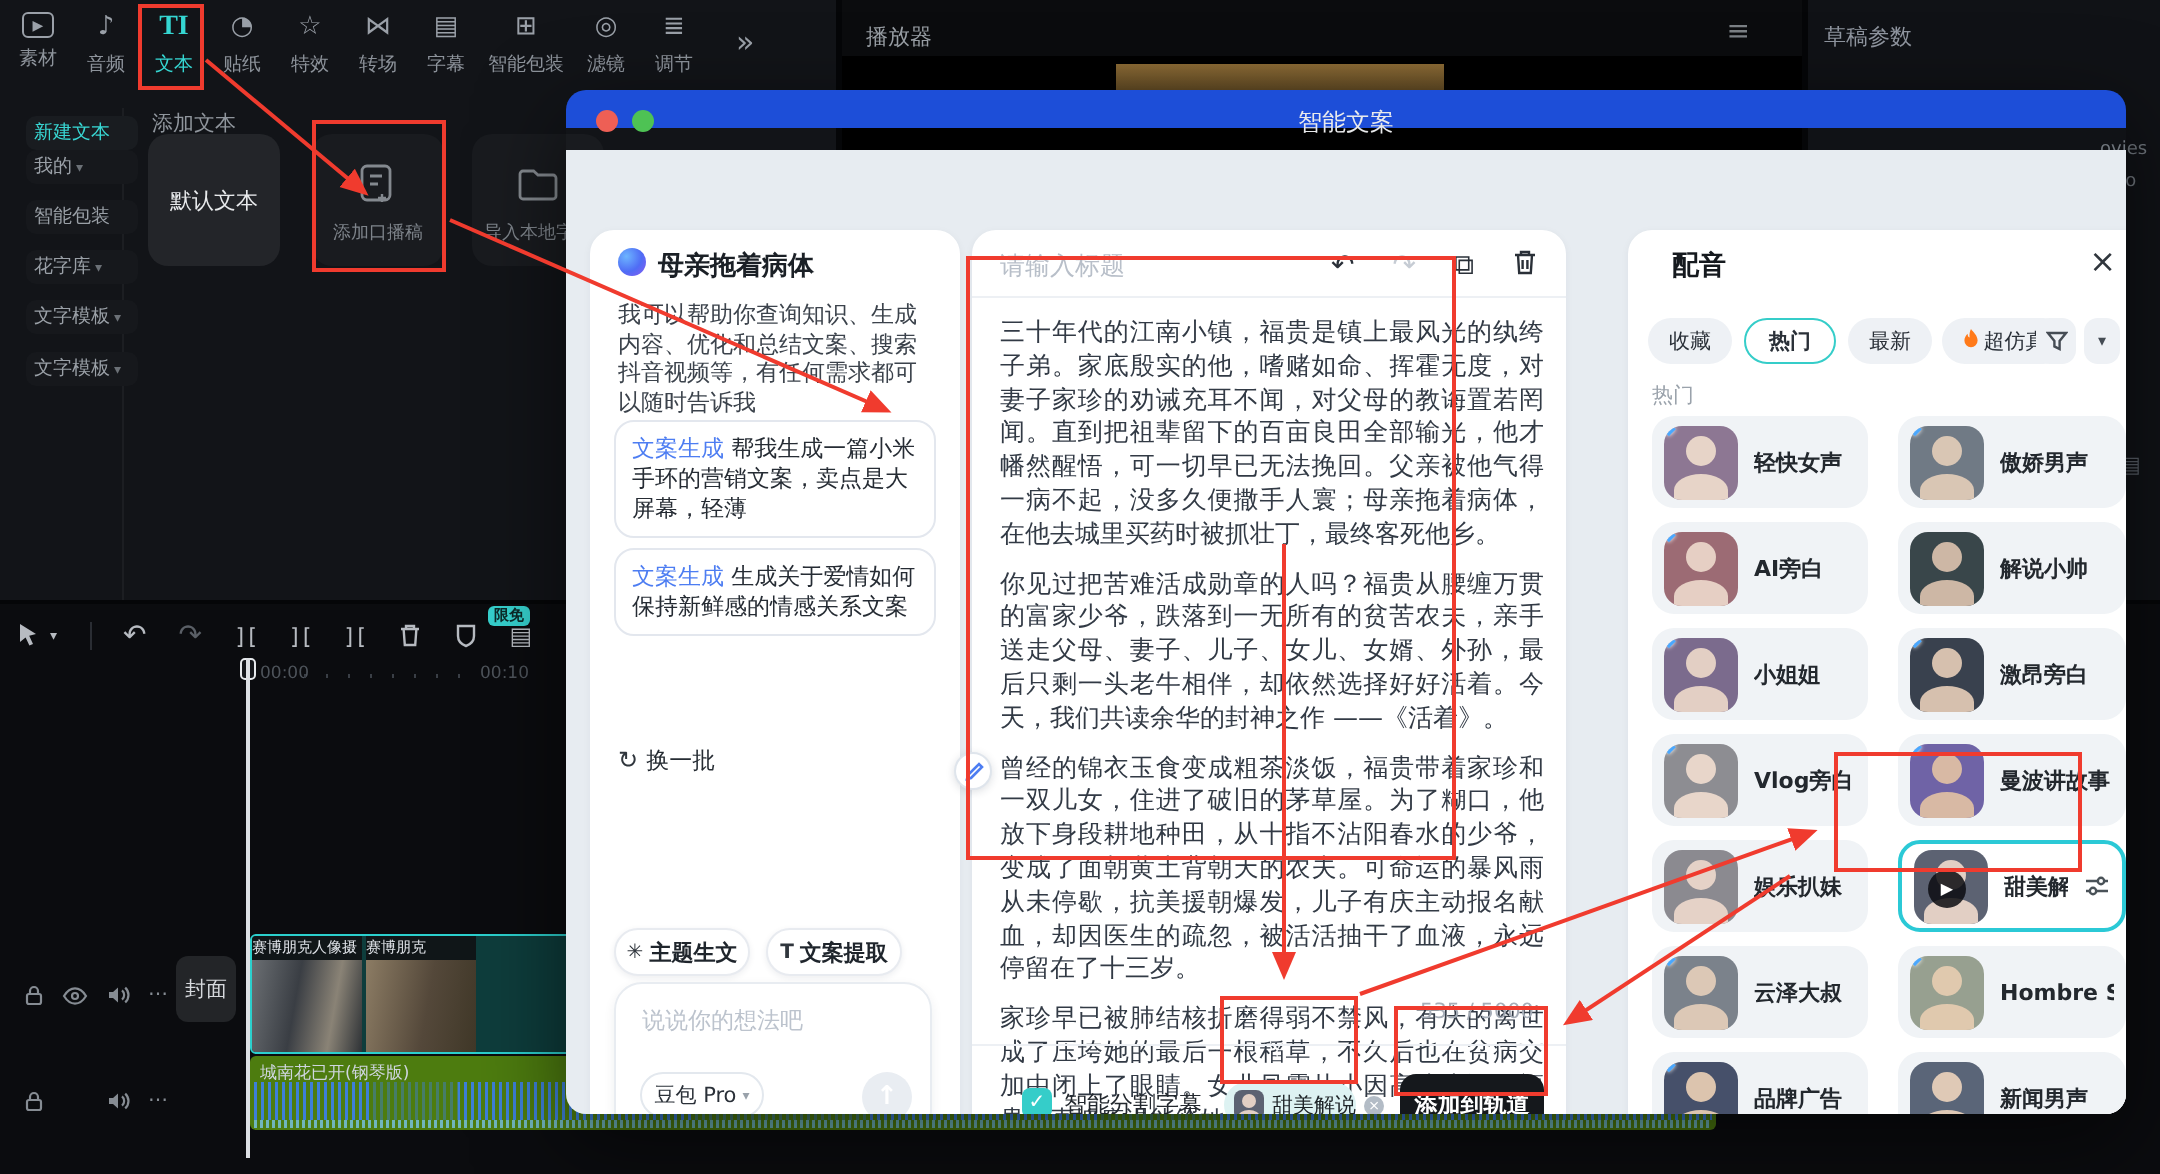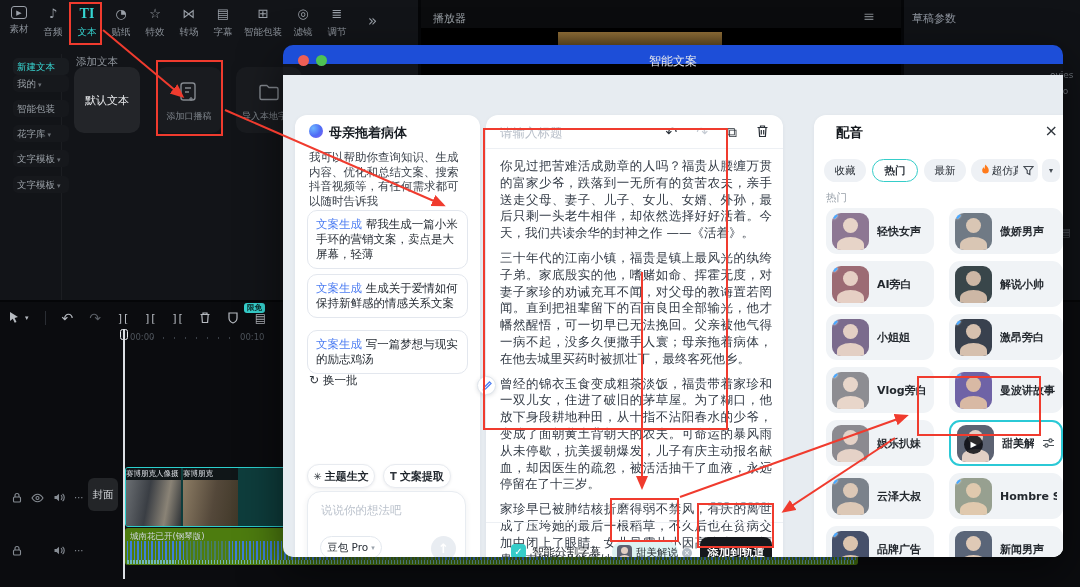"你见过把苦难活成勋章的人吗？福贵从腰缠万贯的富家少爷，跌落到一无所有的贫苦农夫，" p { order: before "三十年代的江南小镇，福贵是镇上最风光的纨绔子弟。家底殷实的他，嗜赌如命、挥霍无度" -> after "三十年代的江南小镇，福贵是镇上最风光的纨绔子弟。家底殷实的他，嗜赌如命、挥霍无度" }
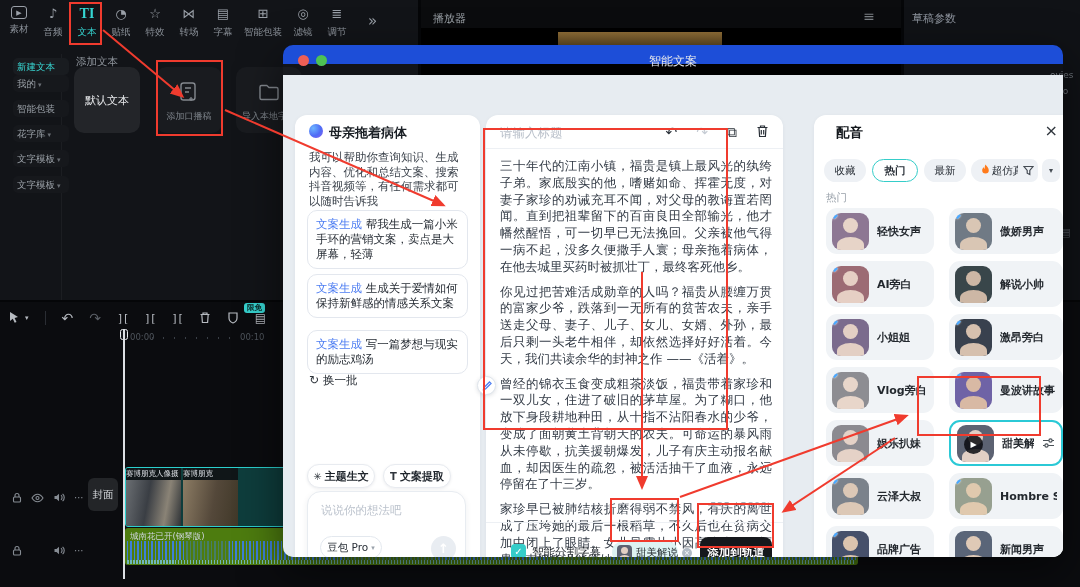"文案生成 写一篇梦想与现实的励志鸡汤" div.sugg { html: <div><span>文案生成</span> <span>写一篇梦想与现实的励志鸡汤</span></div> -> none }
